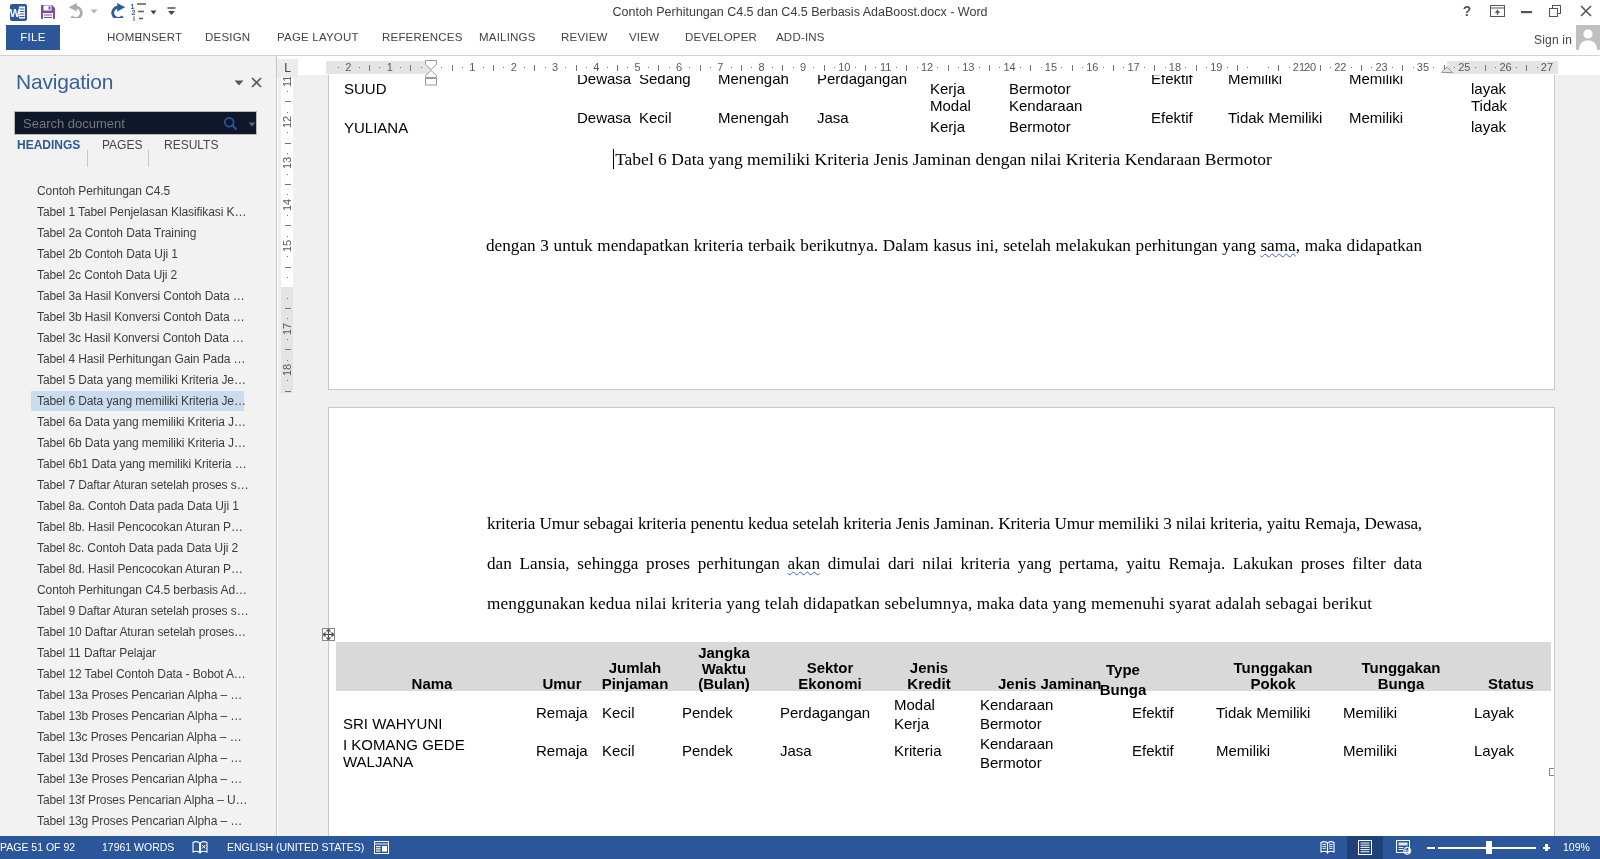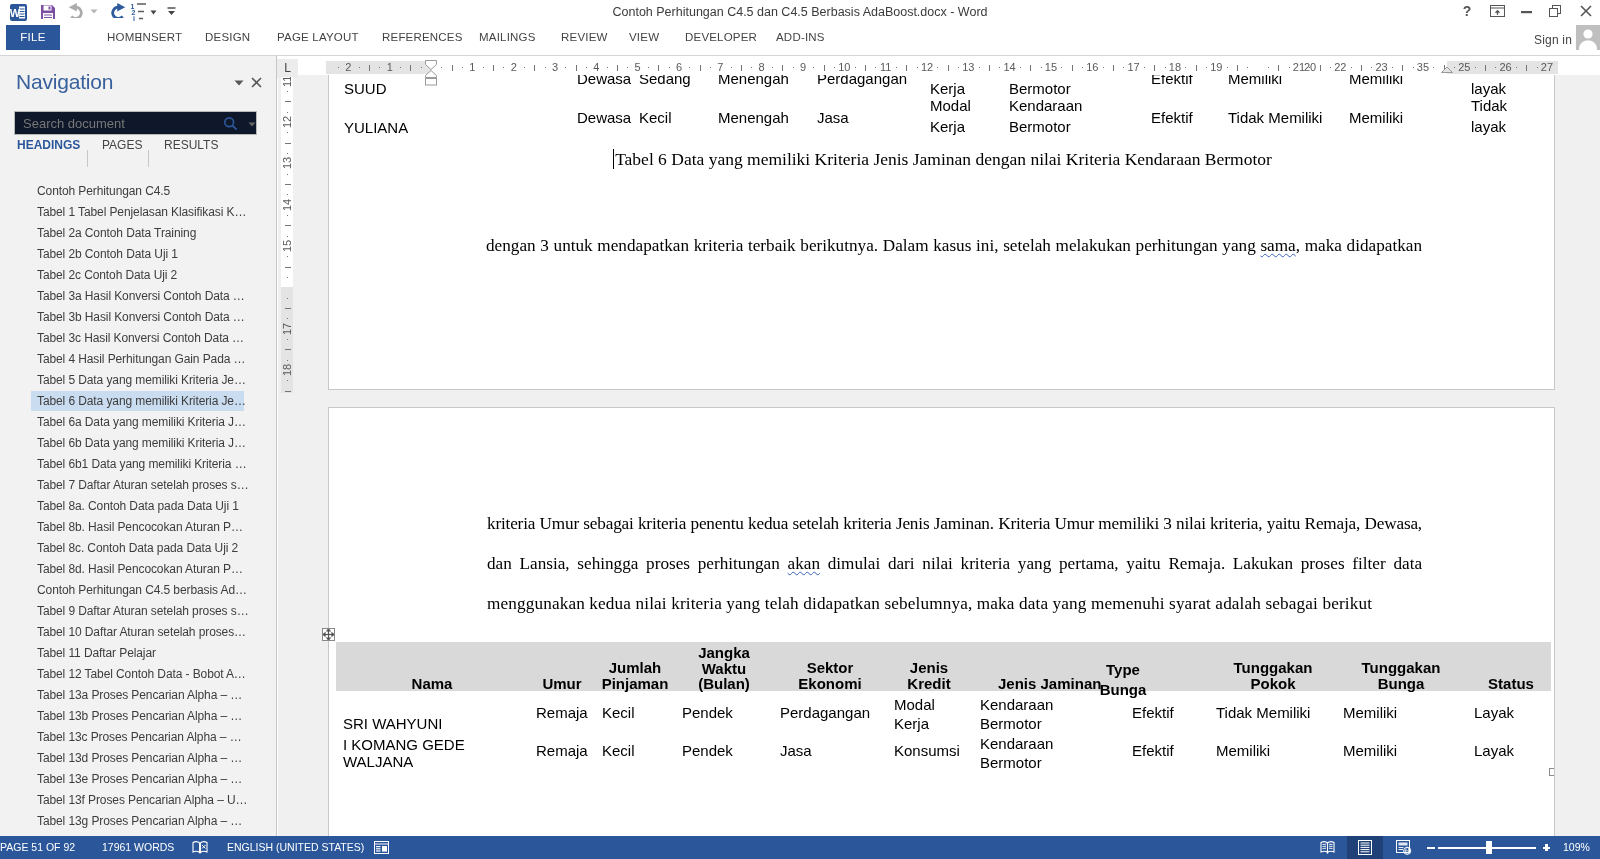"Konsumsi" div.tcell { text: Konsumsi -> Kriteria }
